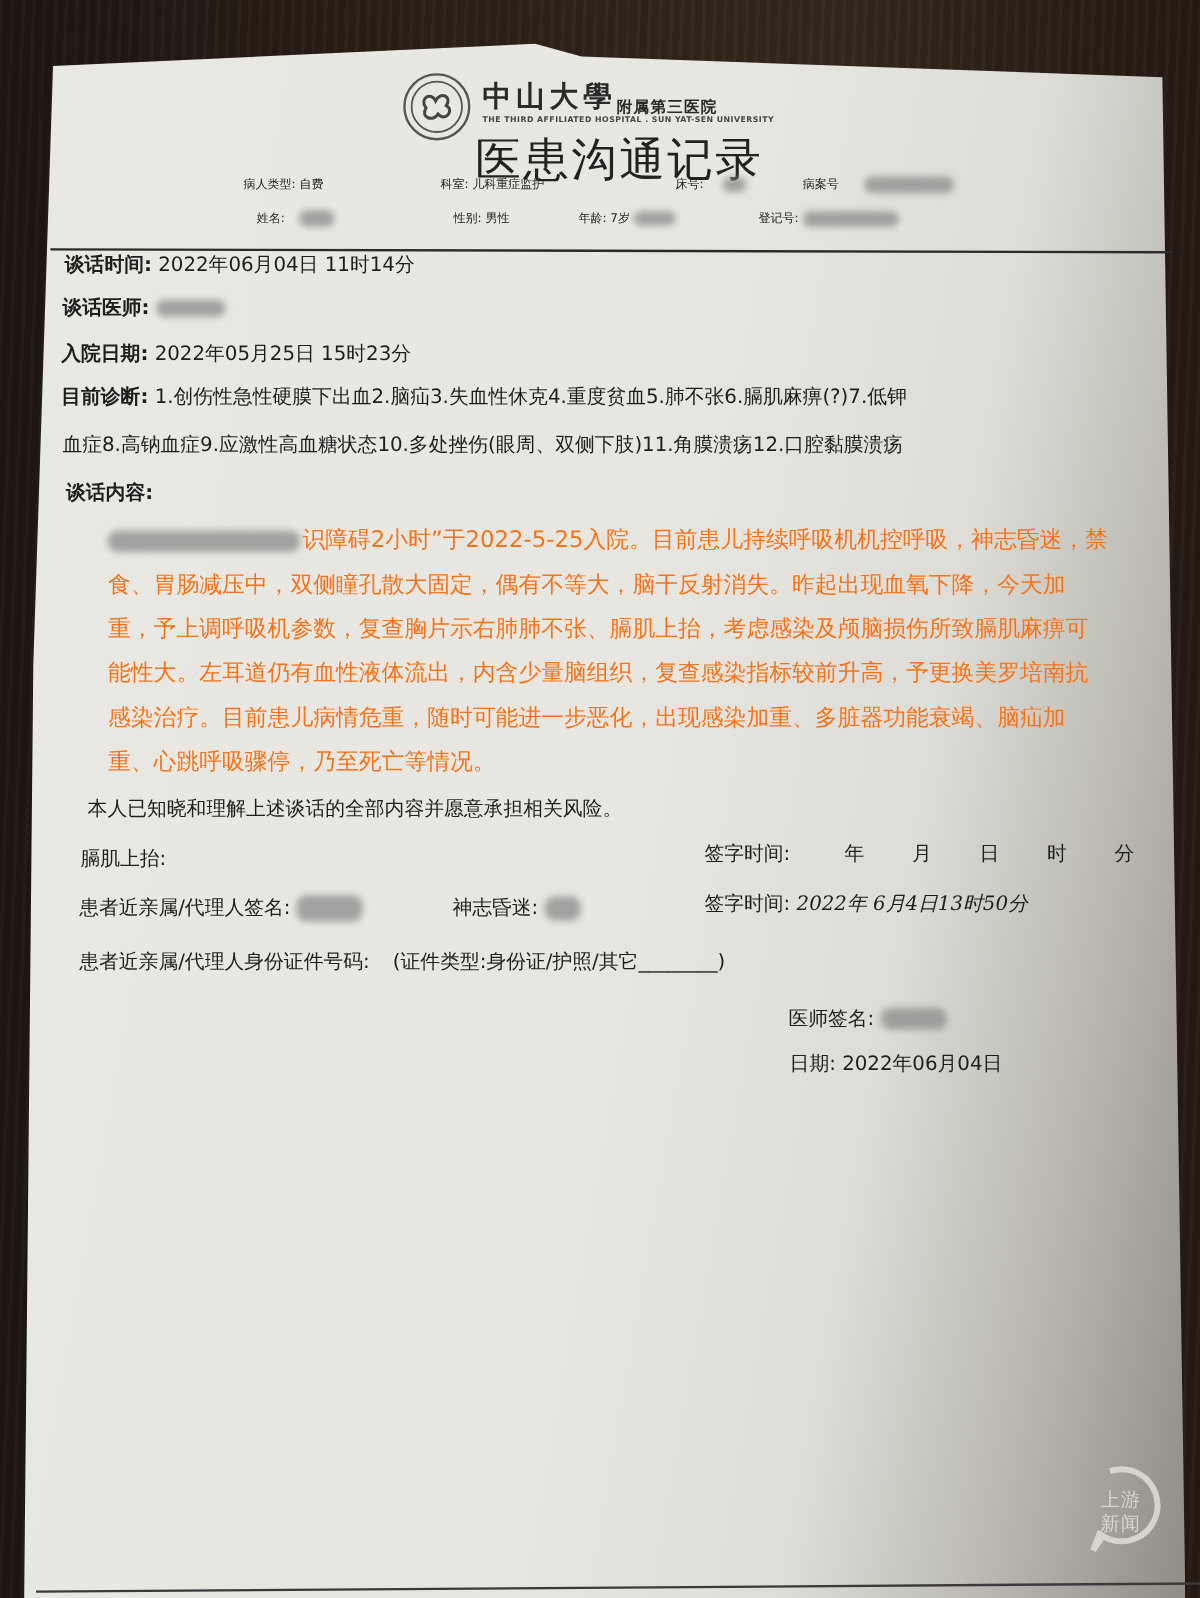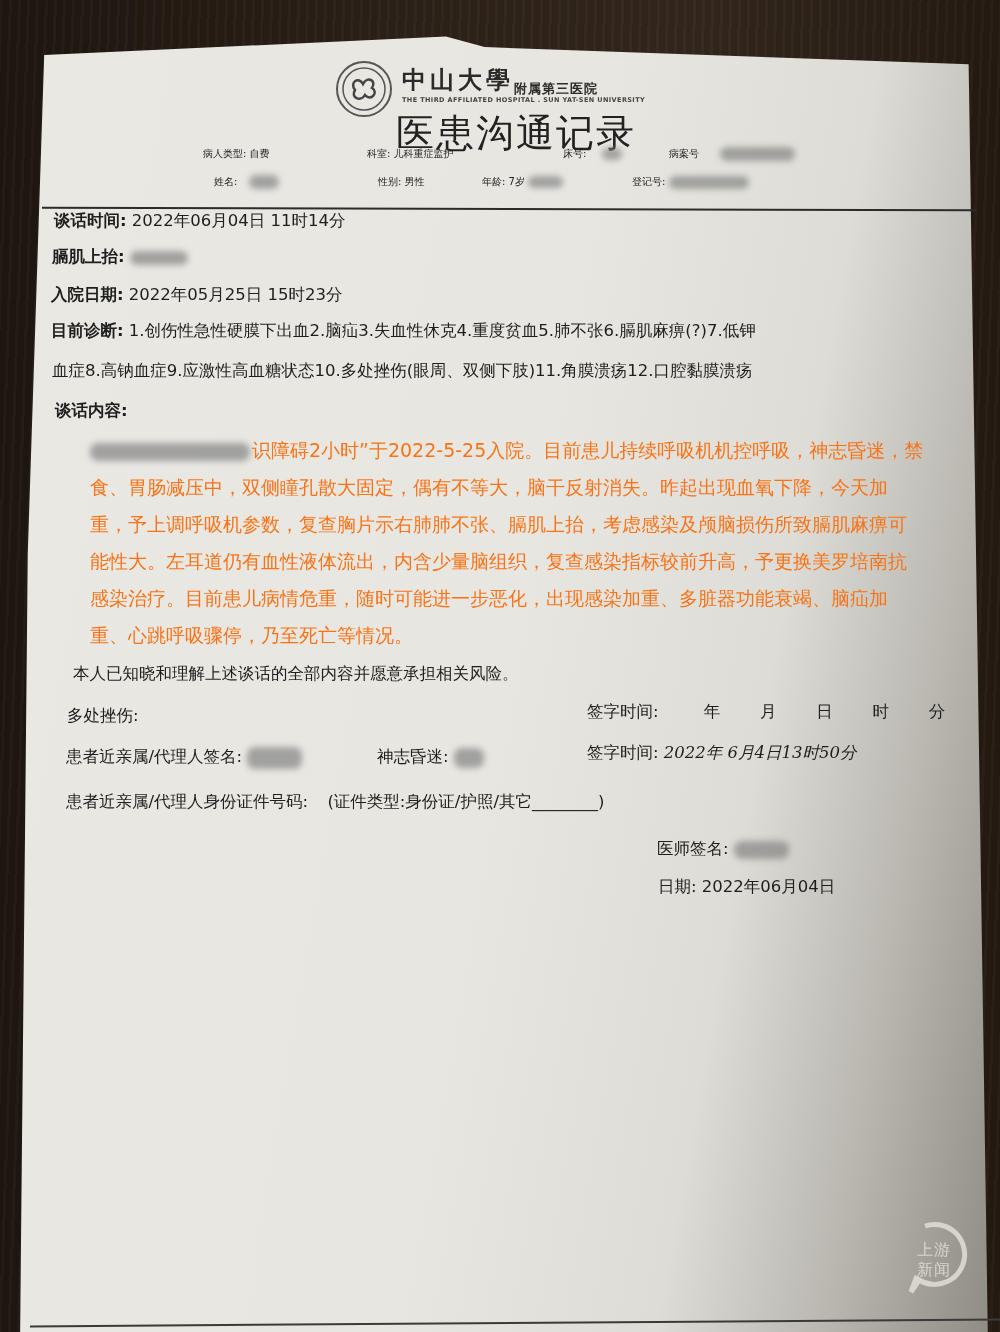"膈肌上抬:" span.lbl { text: 膈肌上抬 -> 谈话医师 }
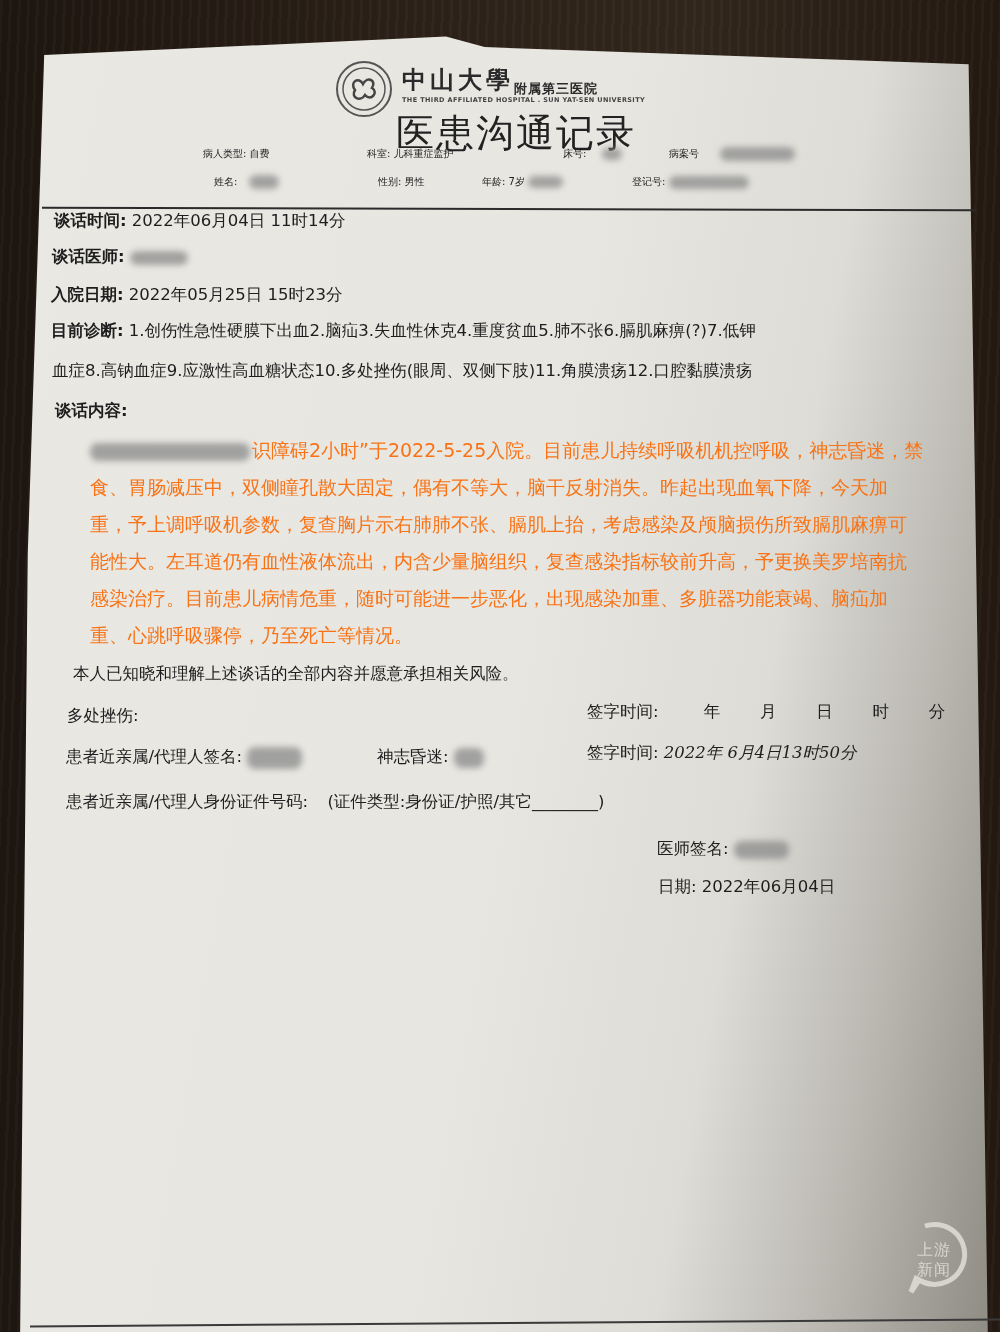"多处挫伤:" span { text: 多处挫伤 -> 膈肌上抬 }
